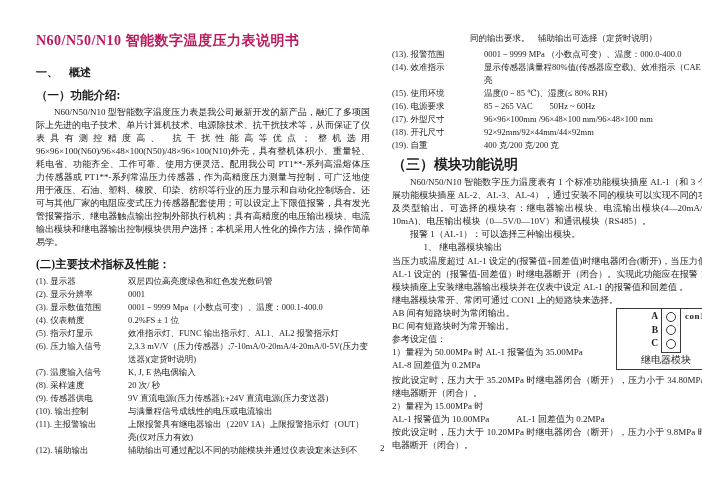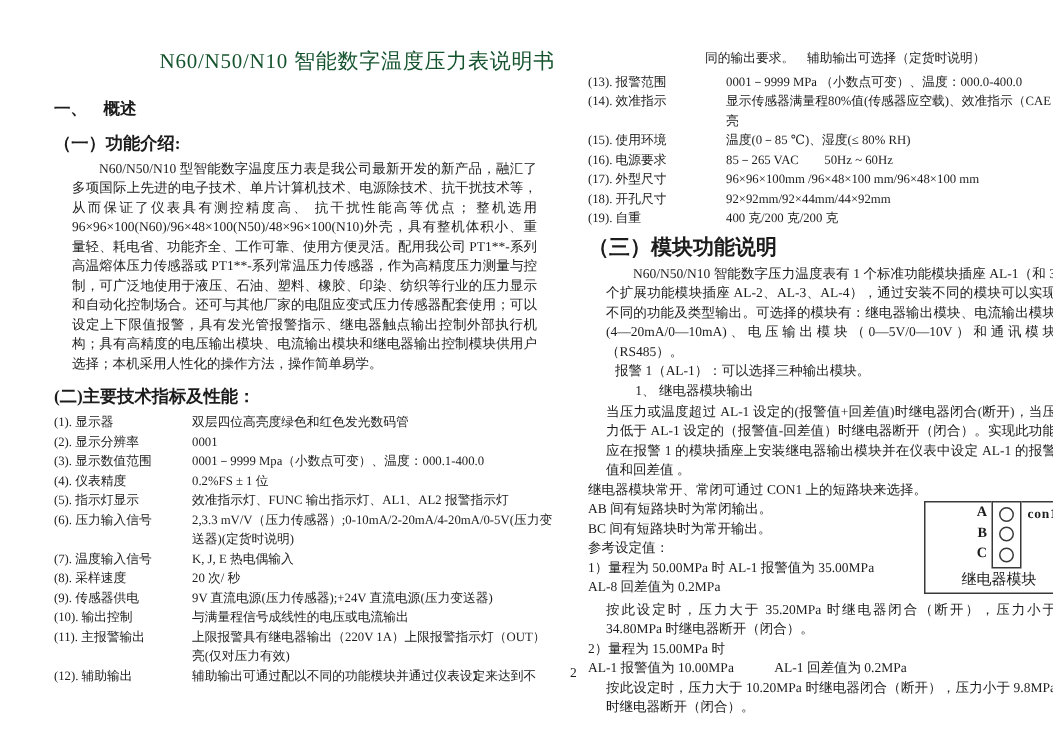"N60/N50/N10 智能数字温度压力表说明书" .doc-title { color: #14532d -> #be185d; font-weight: normal -> bold; text-align: right -> left }
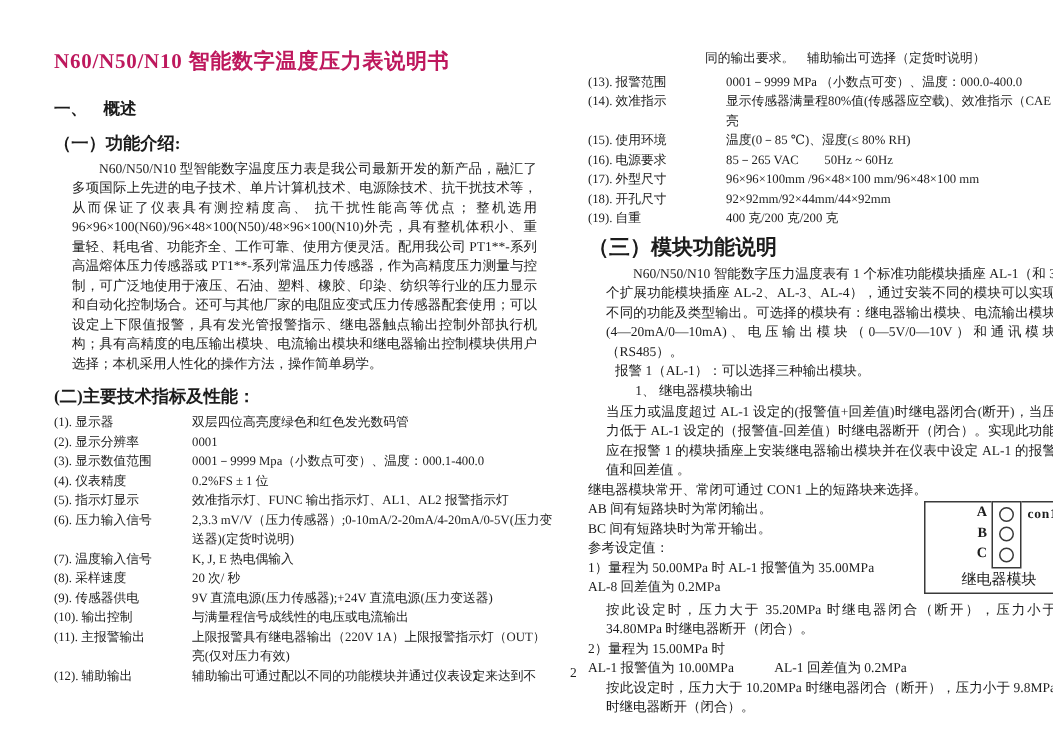"N60/N50/N10" .para { margin: 3px 12px 0 -> 3px 0 0 }
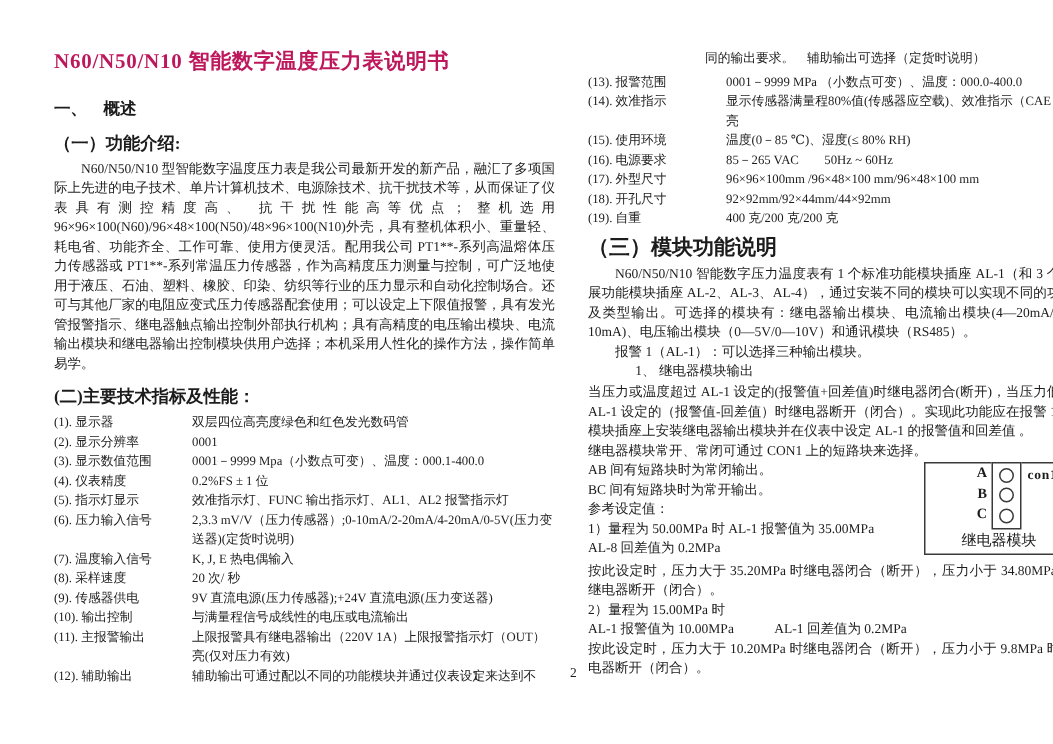"2,3.3" span.spec-value { text: 0-10mA/2-20mA/4-20mA/0-5V -> 7-10mA/0-20mA/4-20mA/0-5V }
